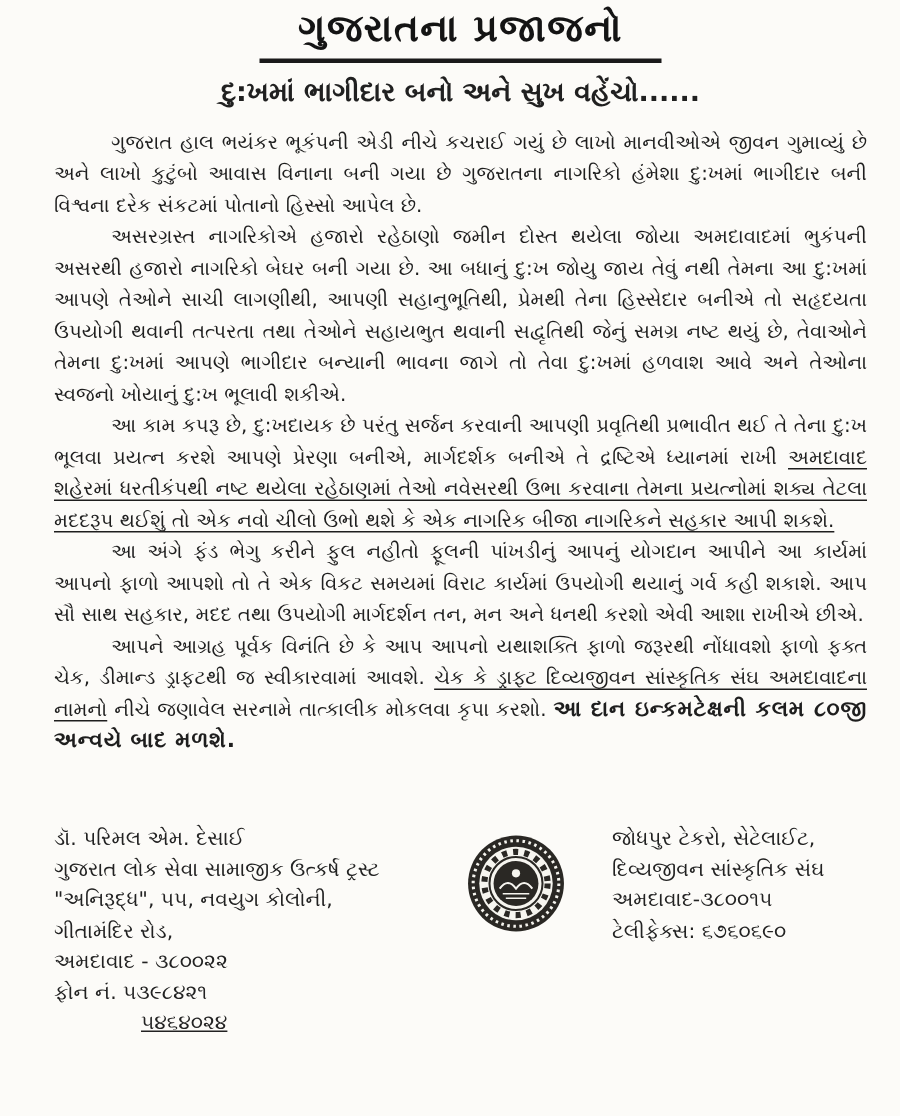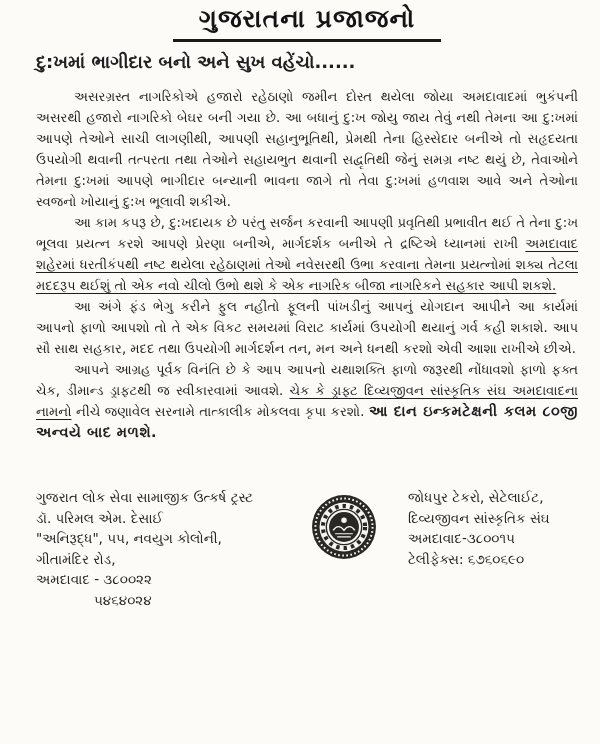"દુ:ખમાં ભાગીદાર બનો અને સુખ" .subtitle { text-align: none -> center }
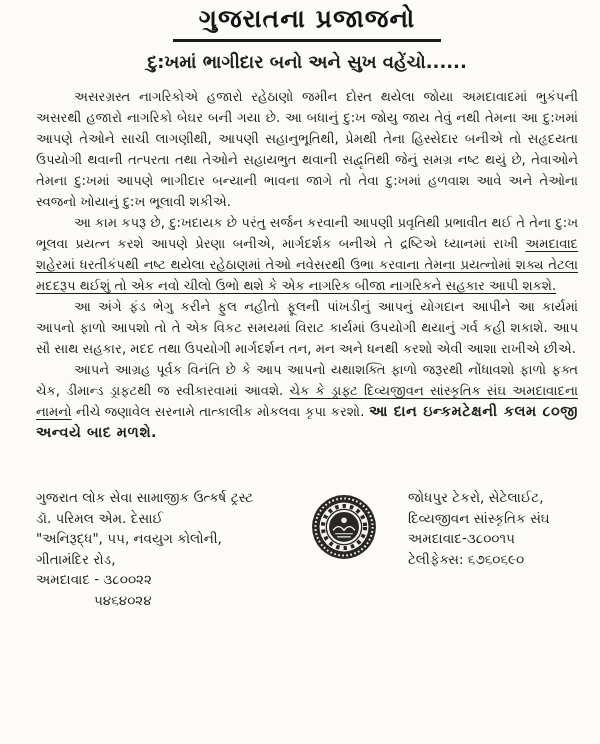"ગુજરાત હાલ ભયંકર ભૂકંપની એડી" p { html: none -> <p>ગુજરાત હાલ ભયંકર ભૂકંપની એડી નીચે કચરાઈ ગયું છે લાખો માનવીઓએ જીવન ગુમાવ્યું છે અને લાખો કુટુંબો આવાસ વિનાના બની ગયા છે ગુજરાતના નાગરિકો હંમેશા દુ:ખમાં ભાગીદાર બની વિશ્વના દરેક સંકટમાં પોતાનો હિસ્સો આપેલ છે.</p> }
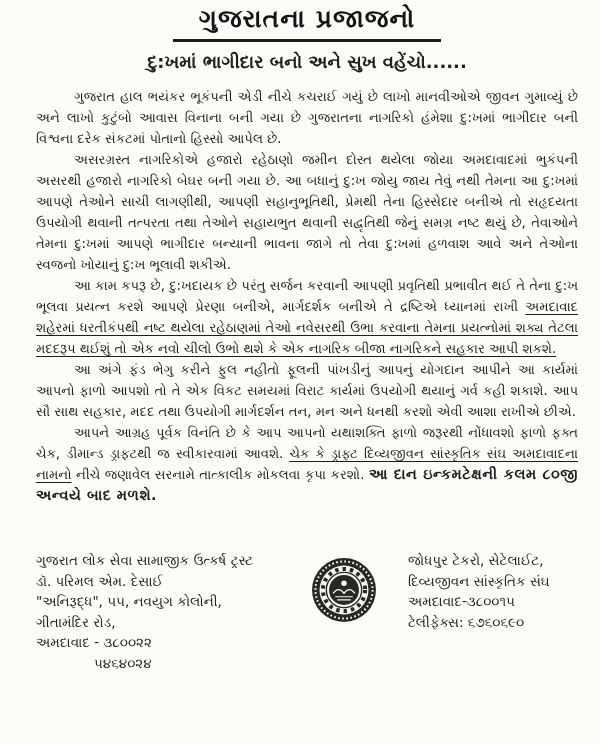"ગુજરાત લોક સેવા સામાજીક ઉત્કર્ષ" div.addr-line { order: before "ડૉ. પરિમલ એમ. દેસાઈ" -> after "ડૉ. પરિમલ એમ. દેસાઈ" }
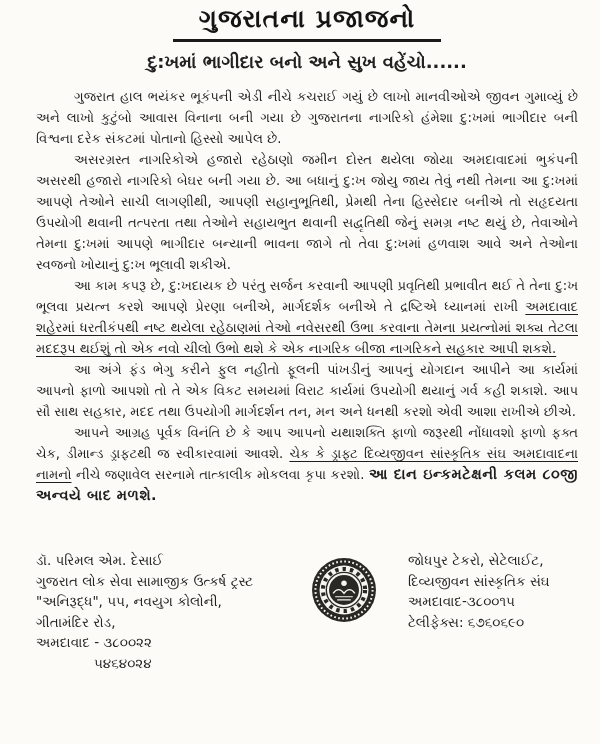"ફોન નં. ૫૩૯૮૪૨૧" div.addr-line { html: none -> <div>ફોન નં. ૫૩૯૮૪૨૧</div> }
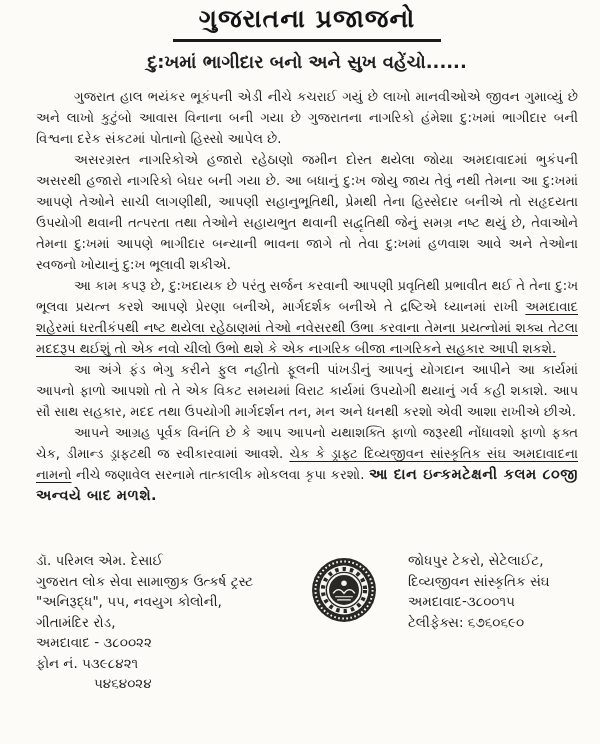"૫૪૬૪૦૨૪" .addr-line.indent { text-decoration: none -> underline }
